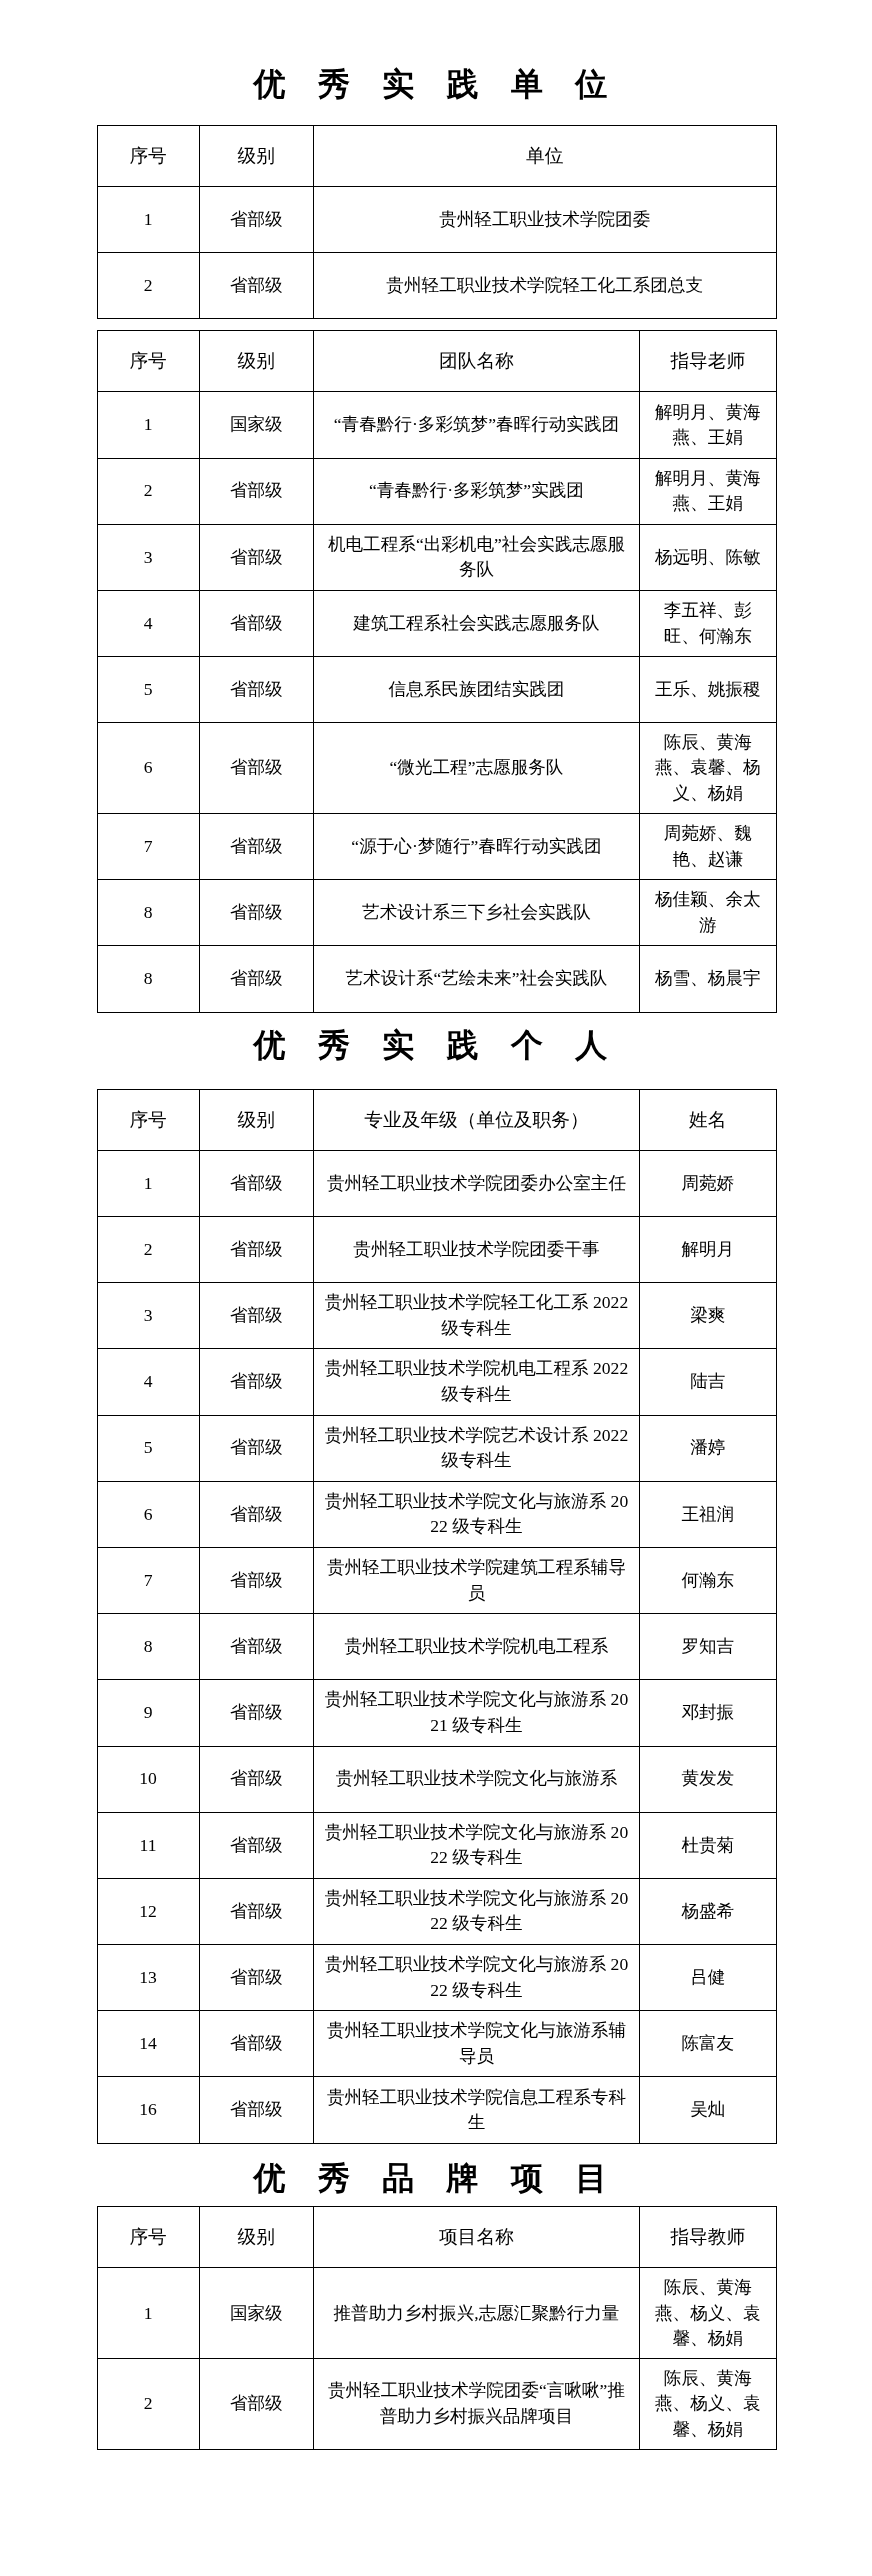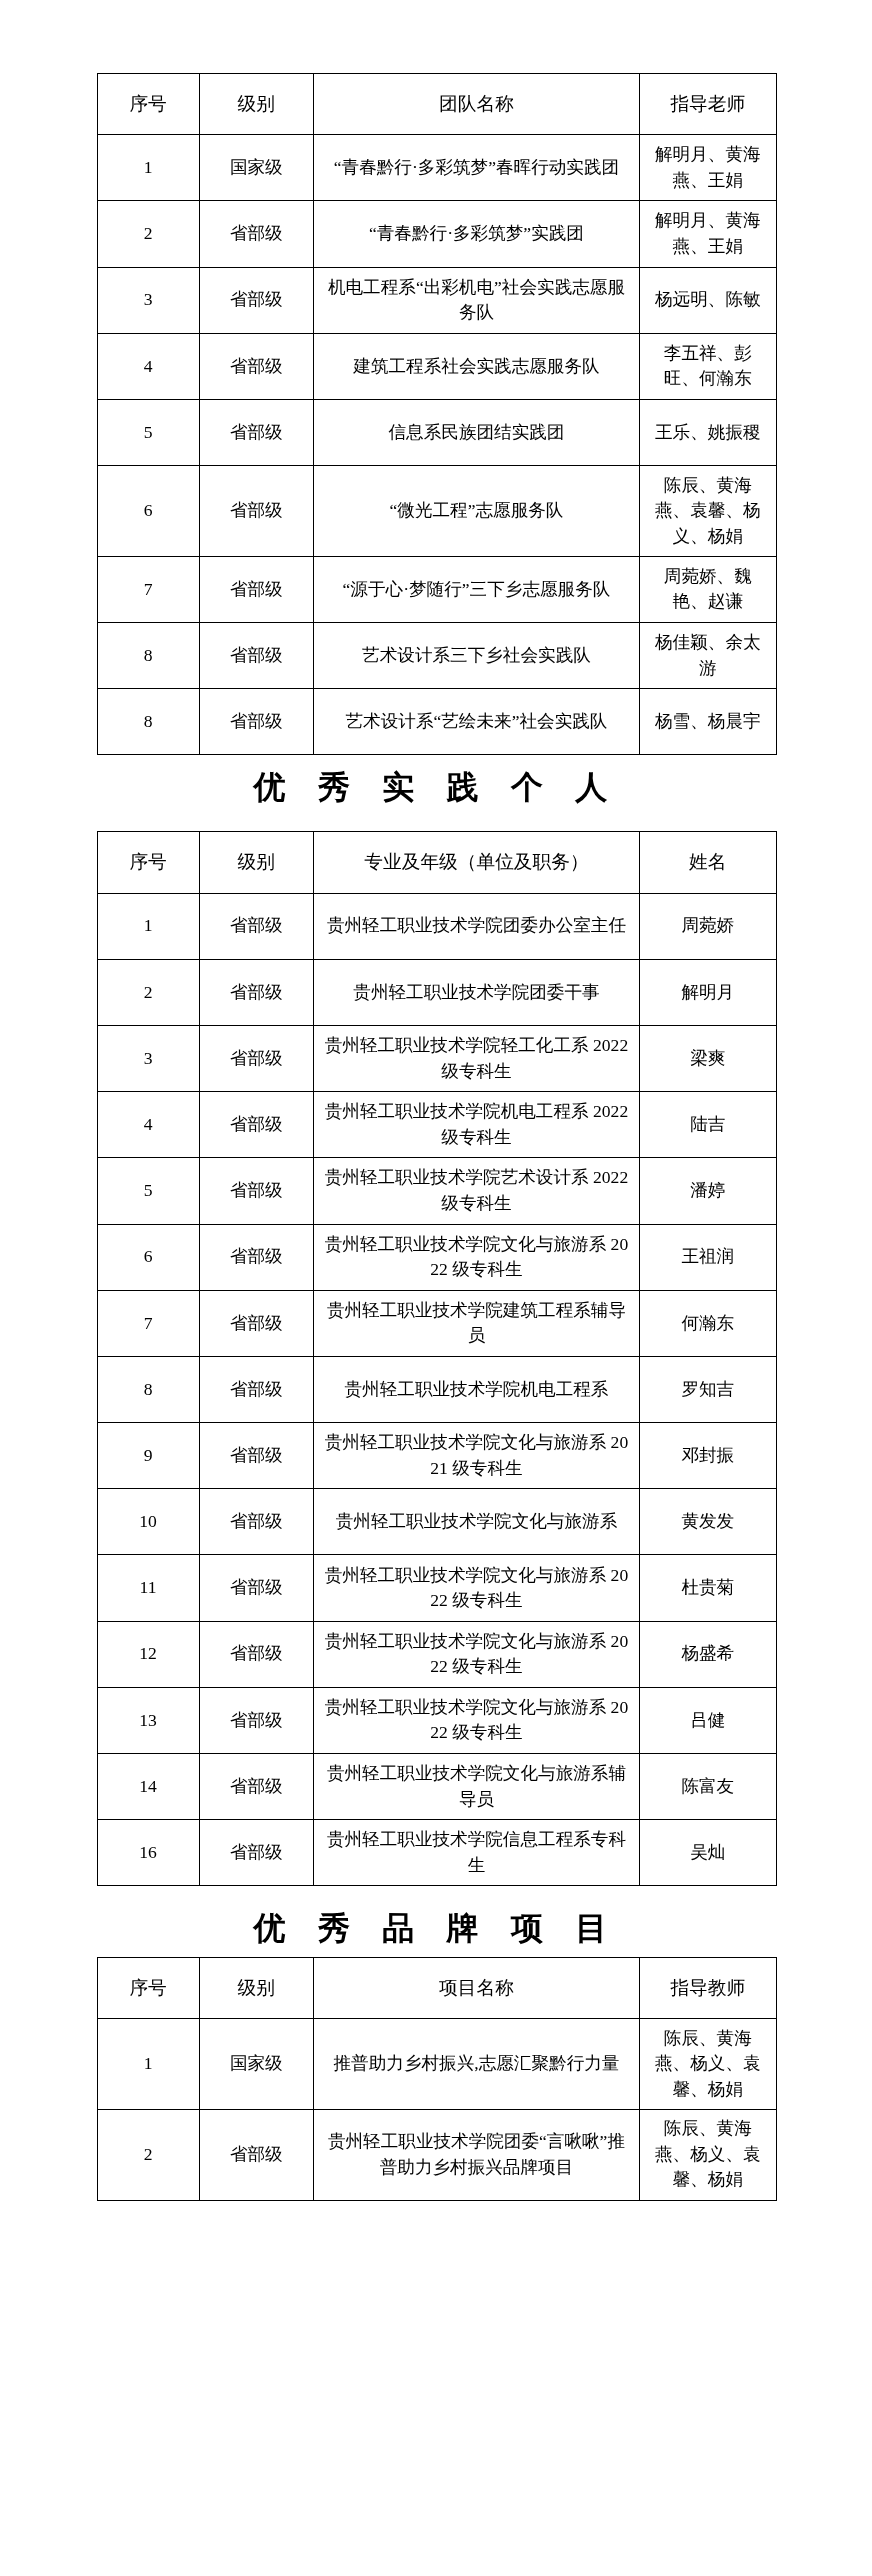"优 秀 实 践 单" section { html: none -> <section> <h1>优 秀 实 践 单 位</h1> <table> <thead> <tr> <th>序号</th> <th>级别</th> <th>单位</th> </tr> </thead> <tbody> <tr> <td>1</td> <td>省部级</td> <td>贵州轻工职业技术学院团委</td> </tr> <tr> <td>2</td> <td>省部级</td> <td>贵州轻工职业技术学院轻工化工系团总支</td> </tr> </tbody> </table> </section> }
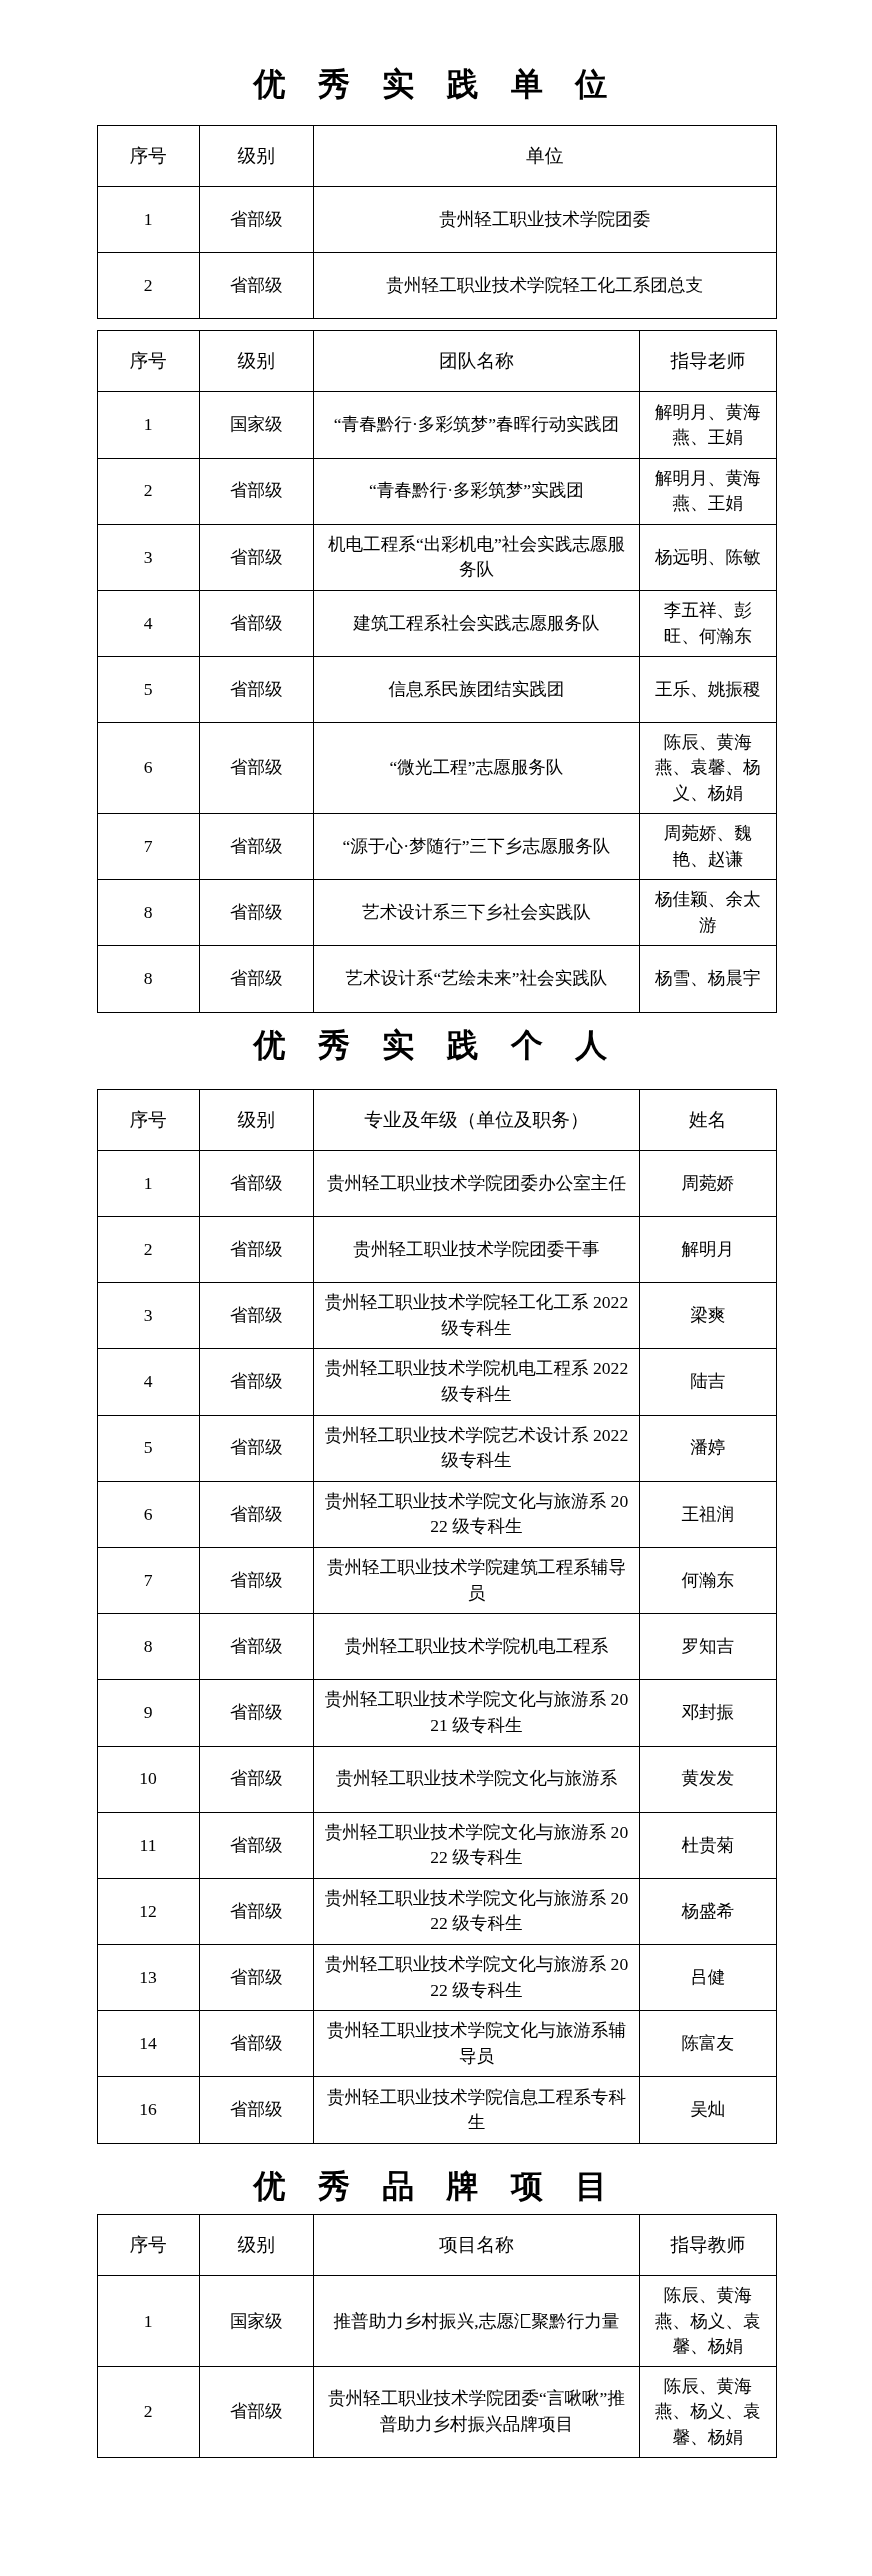"“源于心·梦随行”三下乡志愿服务队" td { text: 三下乡志愿服务队 -> 春晖行动实践团 }
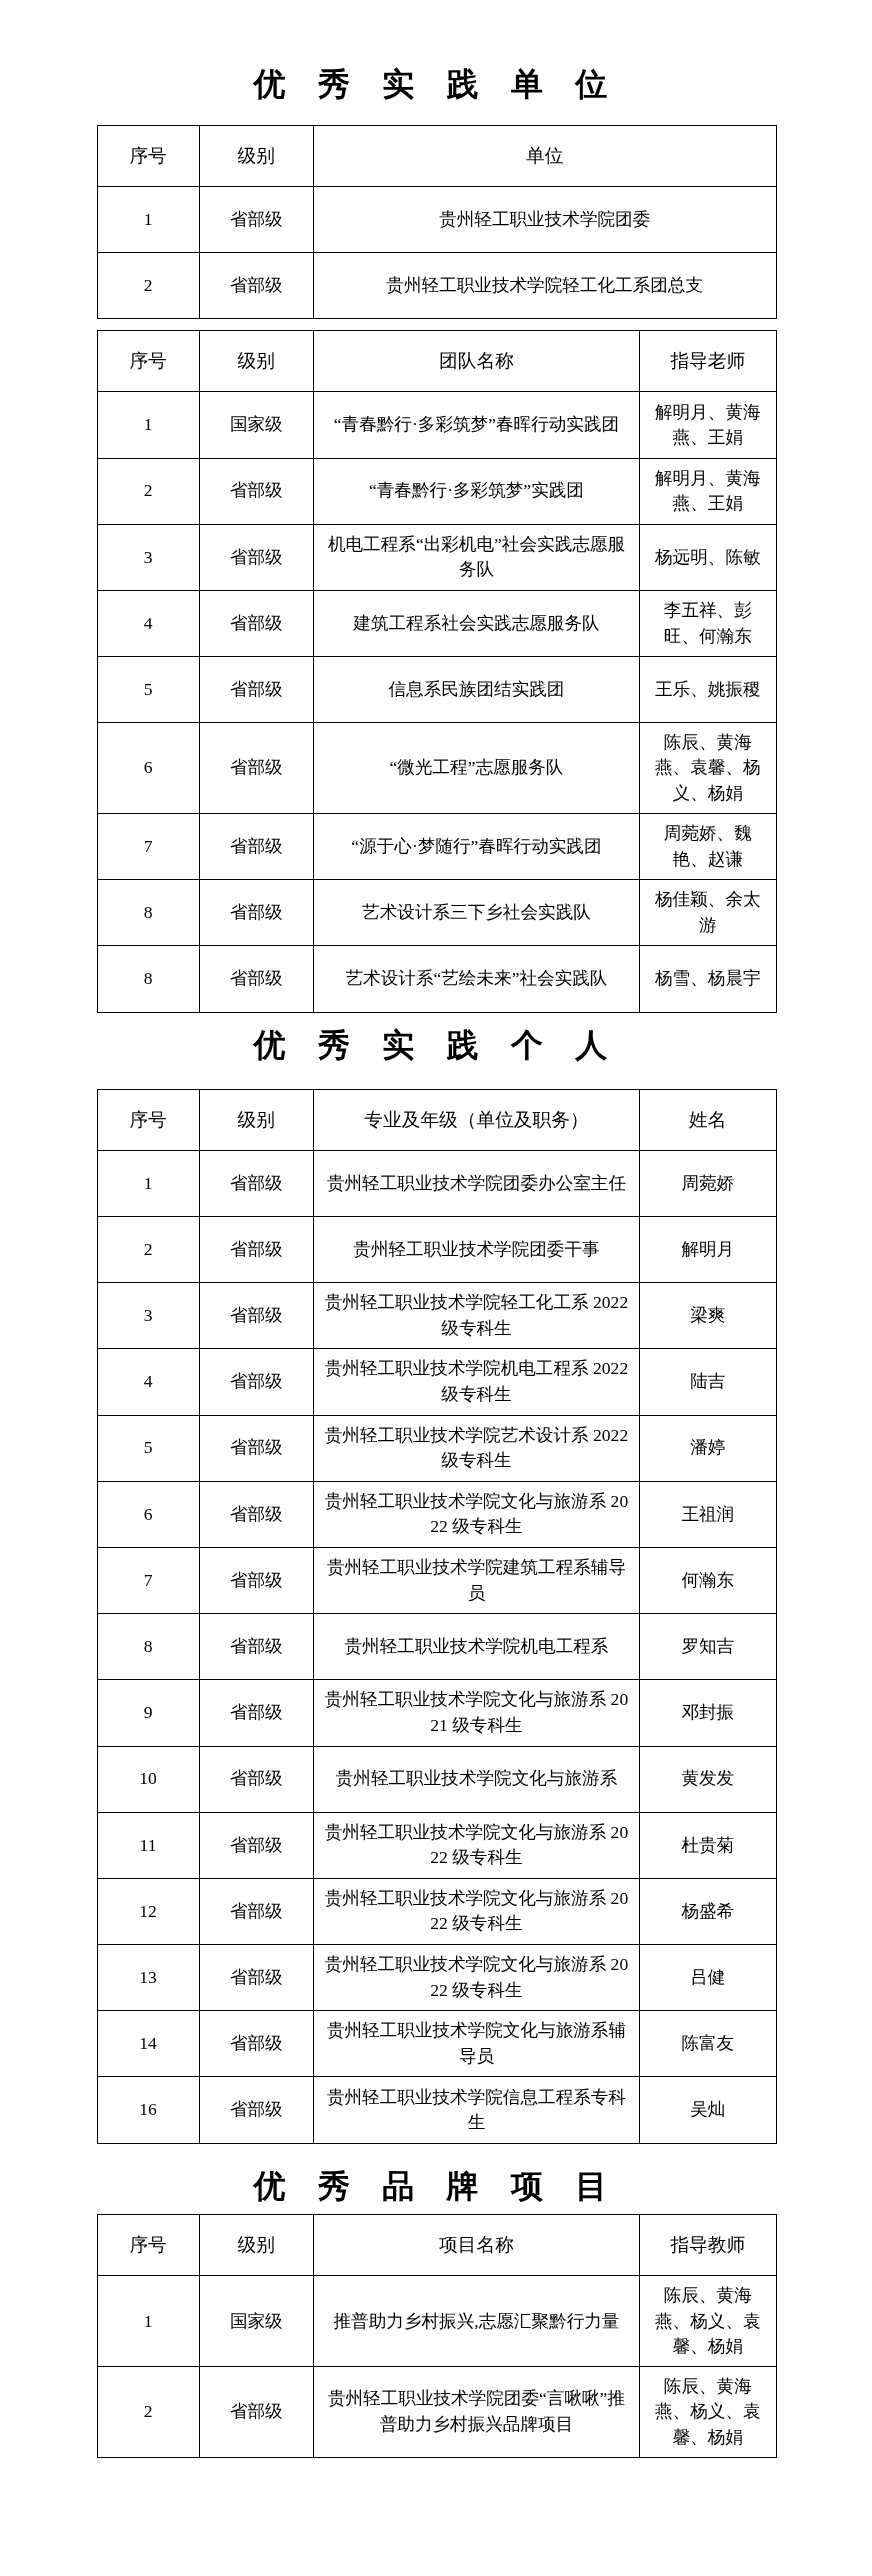"优 秀 品 牌 项" .title-gap-4 { margin-top: 20px -> 12px }
